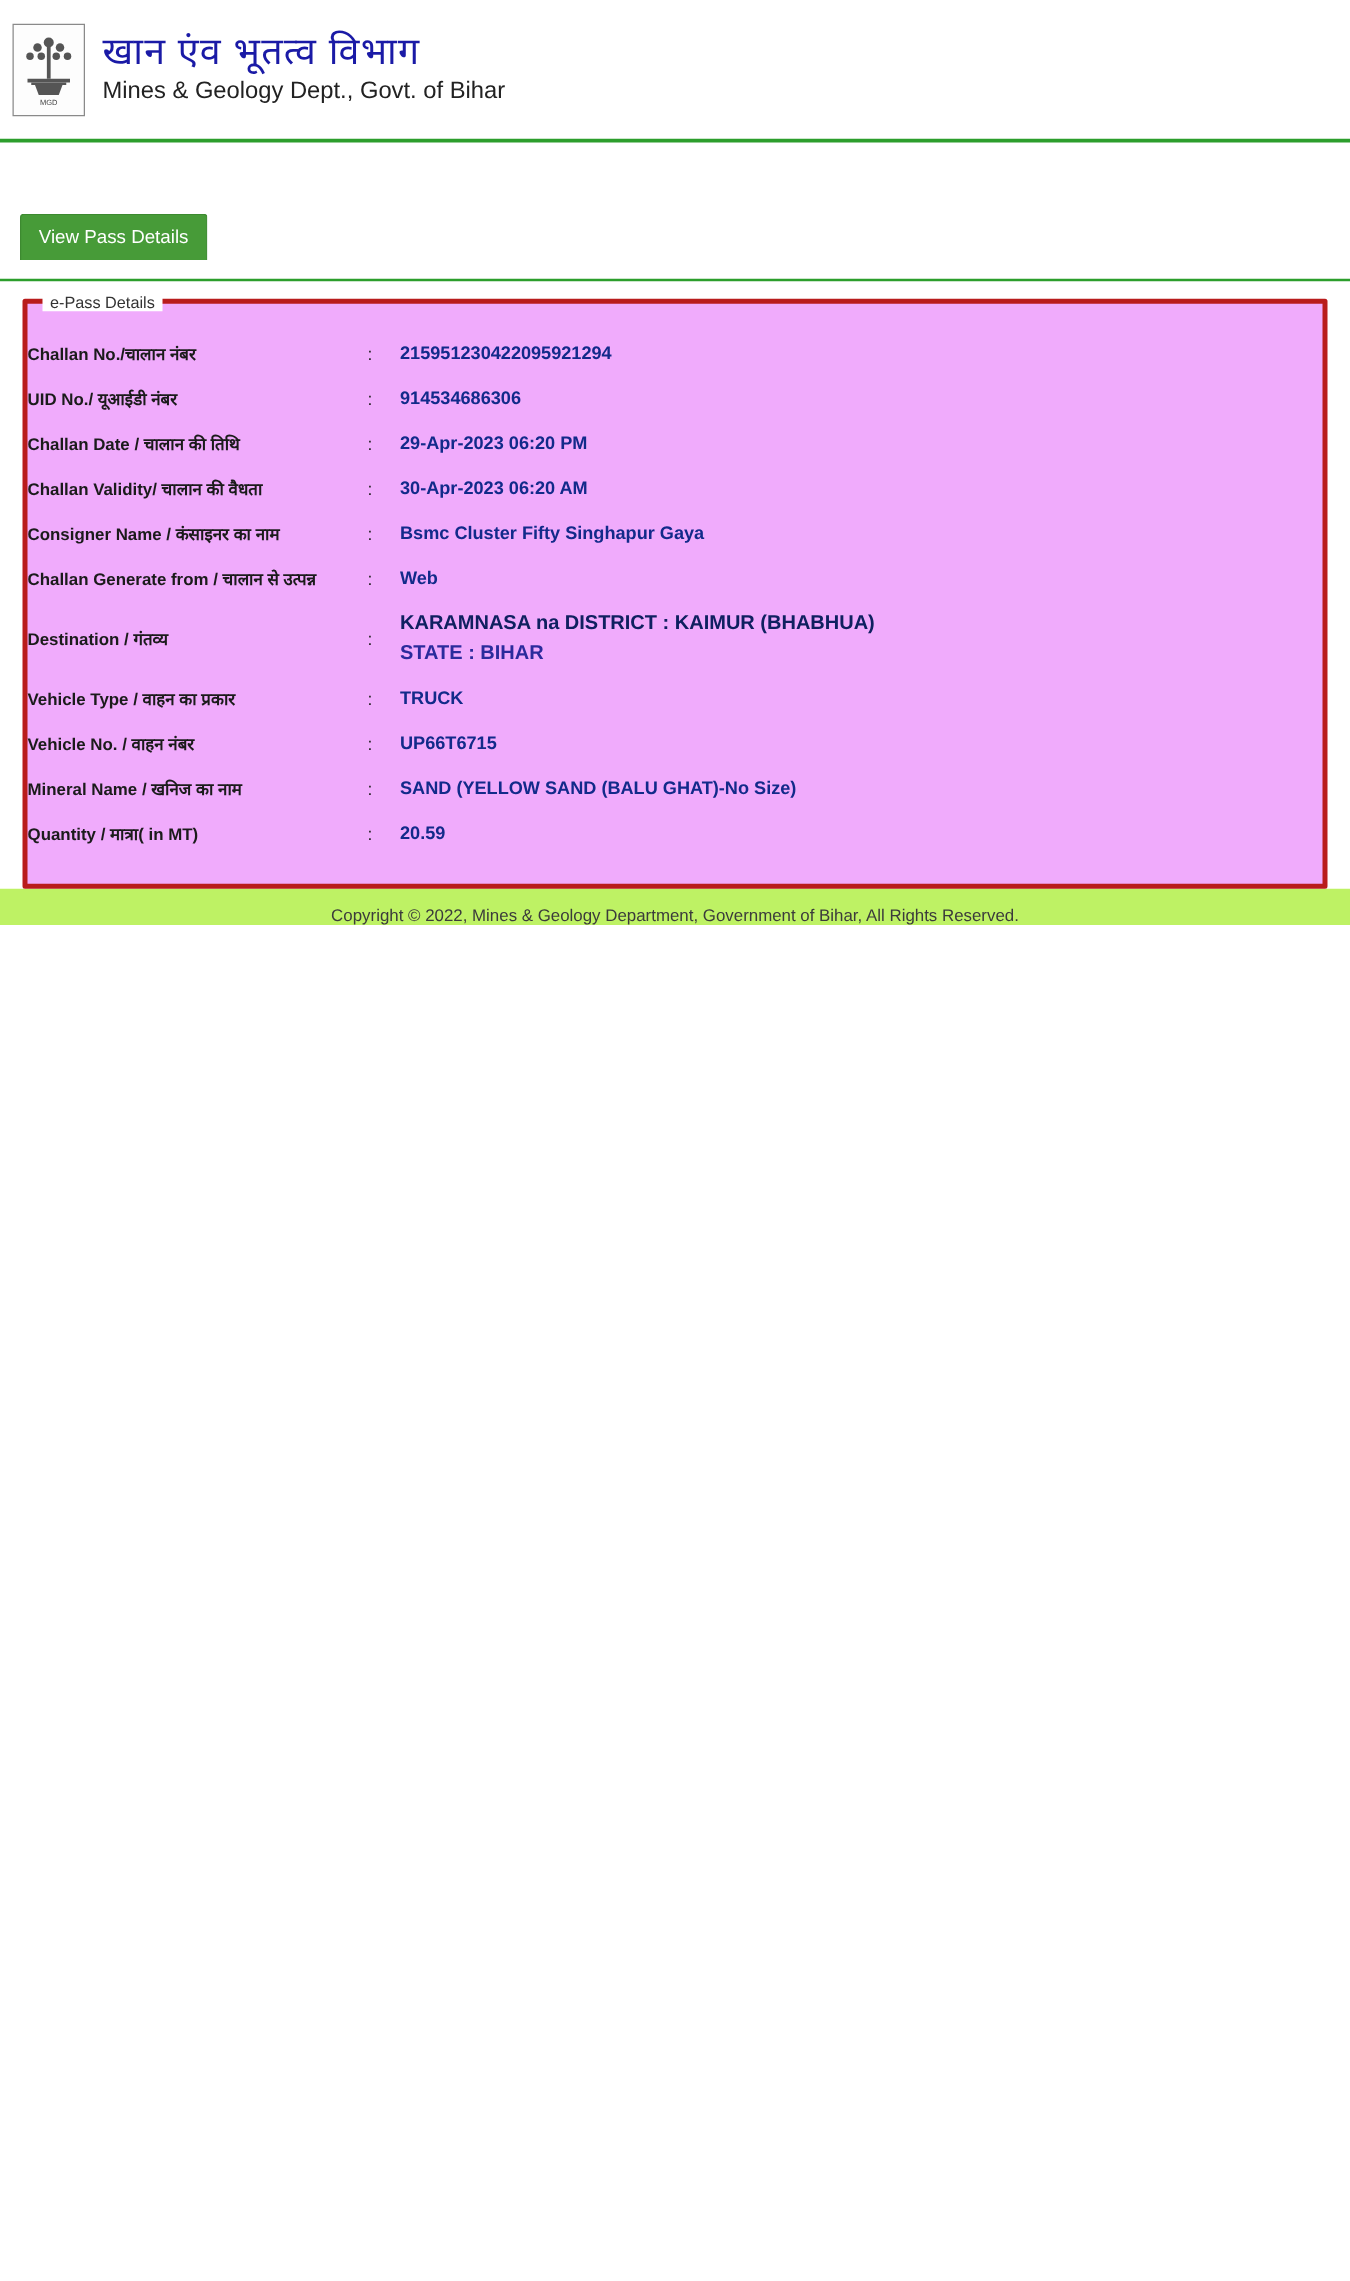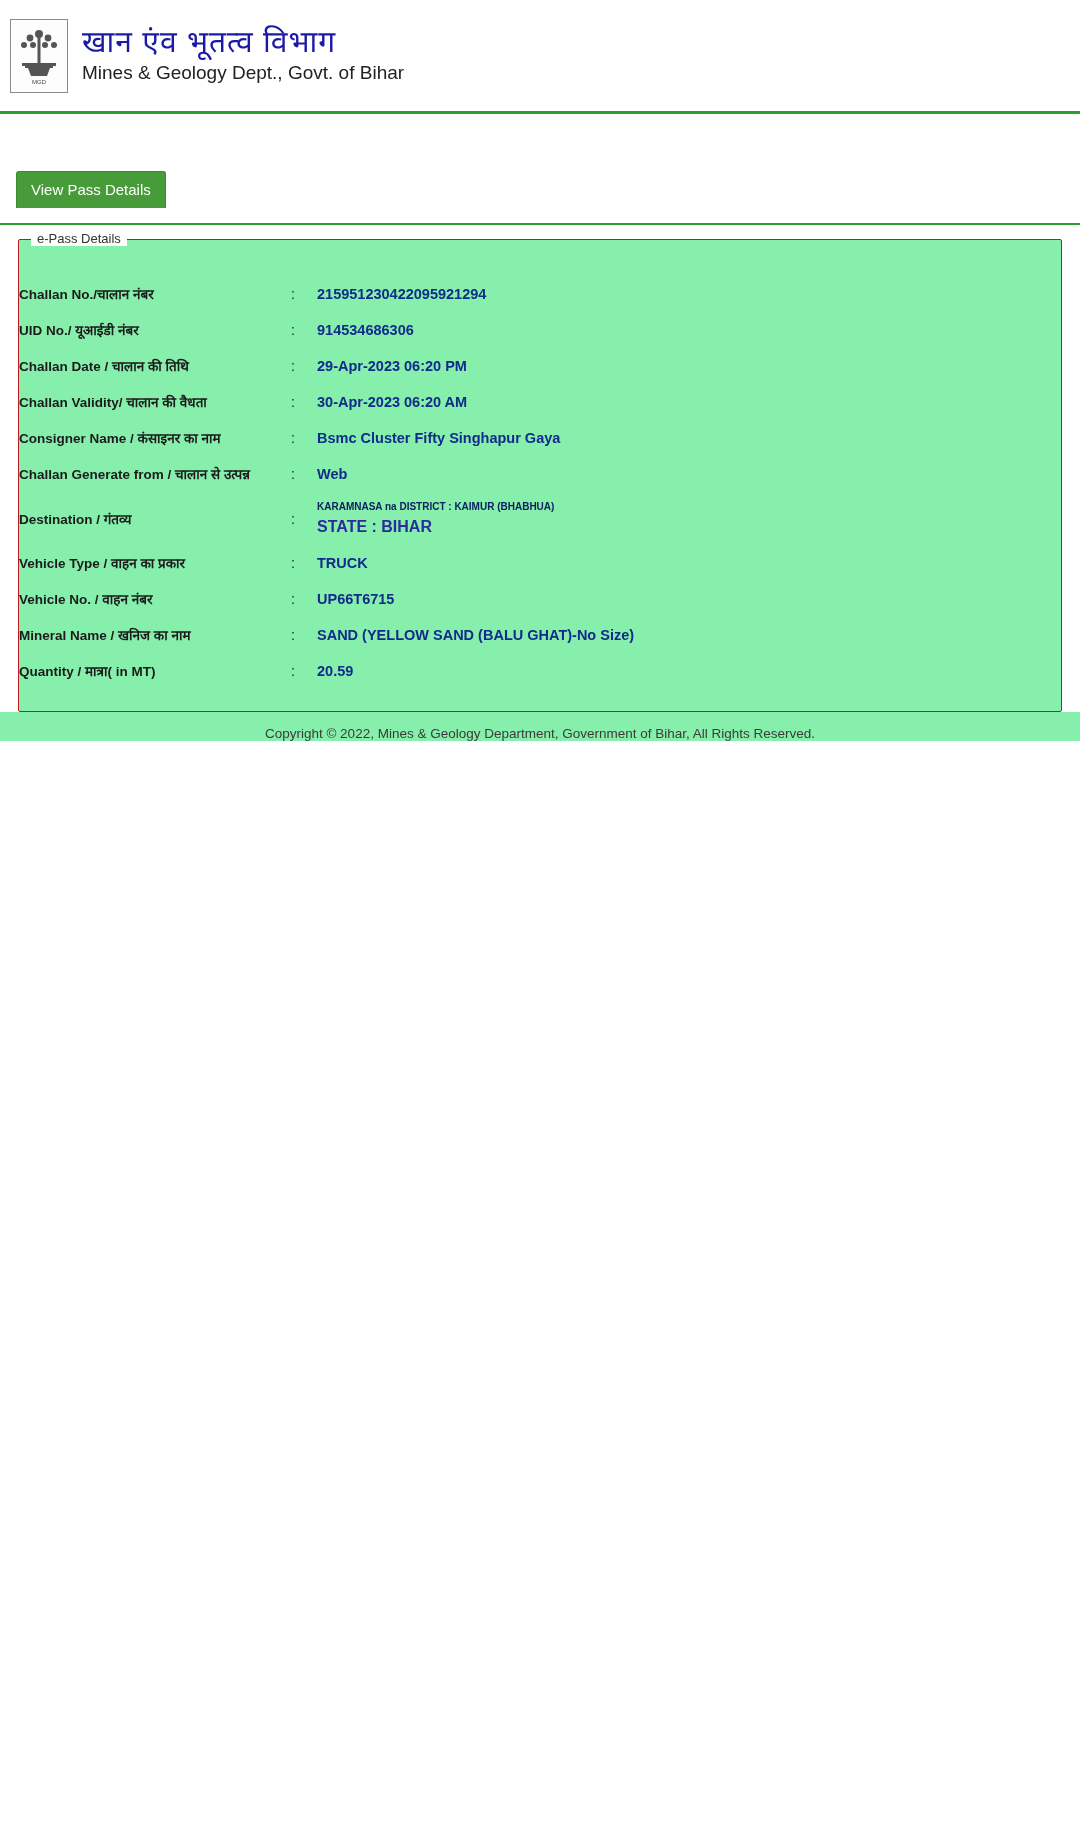"e-Pass Details" .panel { background: #86efac -> #f0abfc; border: 1px solid #b91c1c -> 4px solid #b91c1c; padding: 18px 0 22px 0 -> 4px 0 22px 0 }
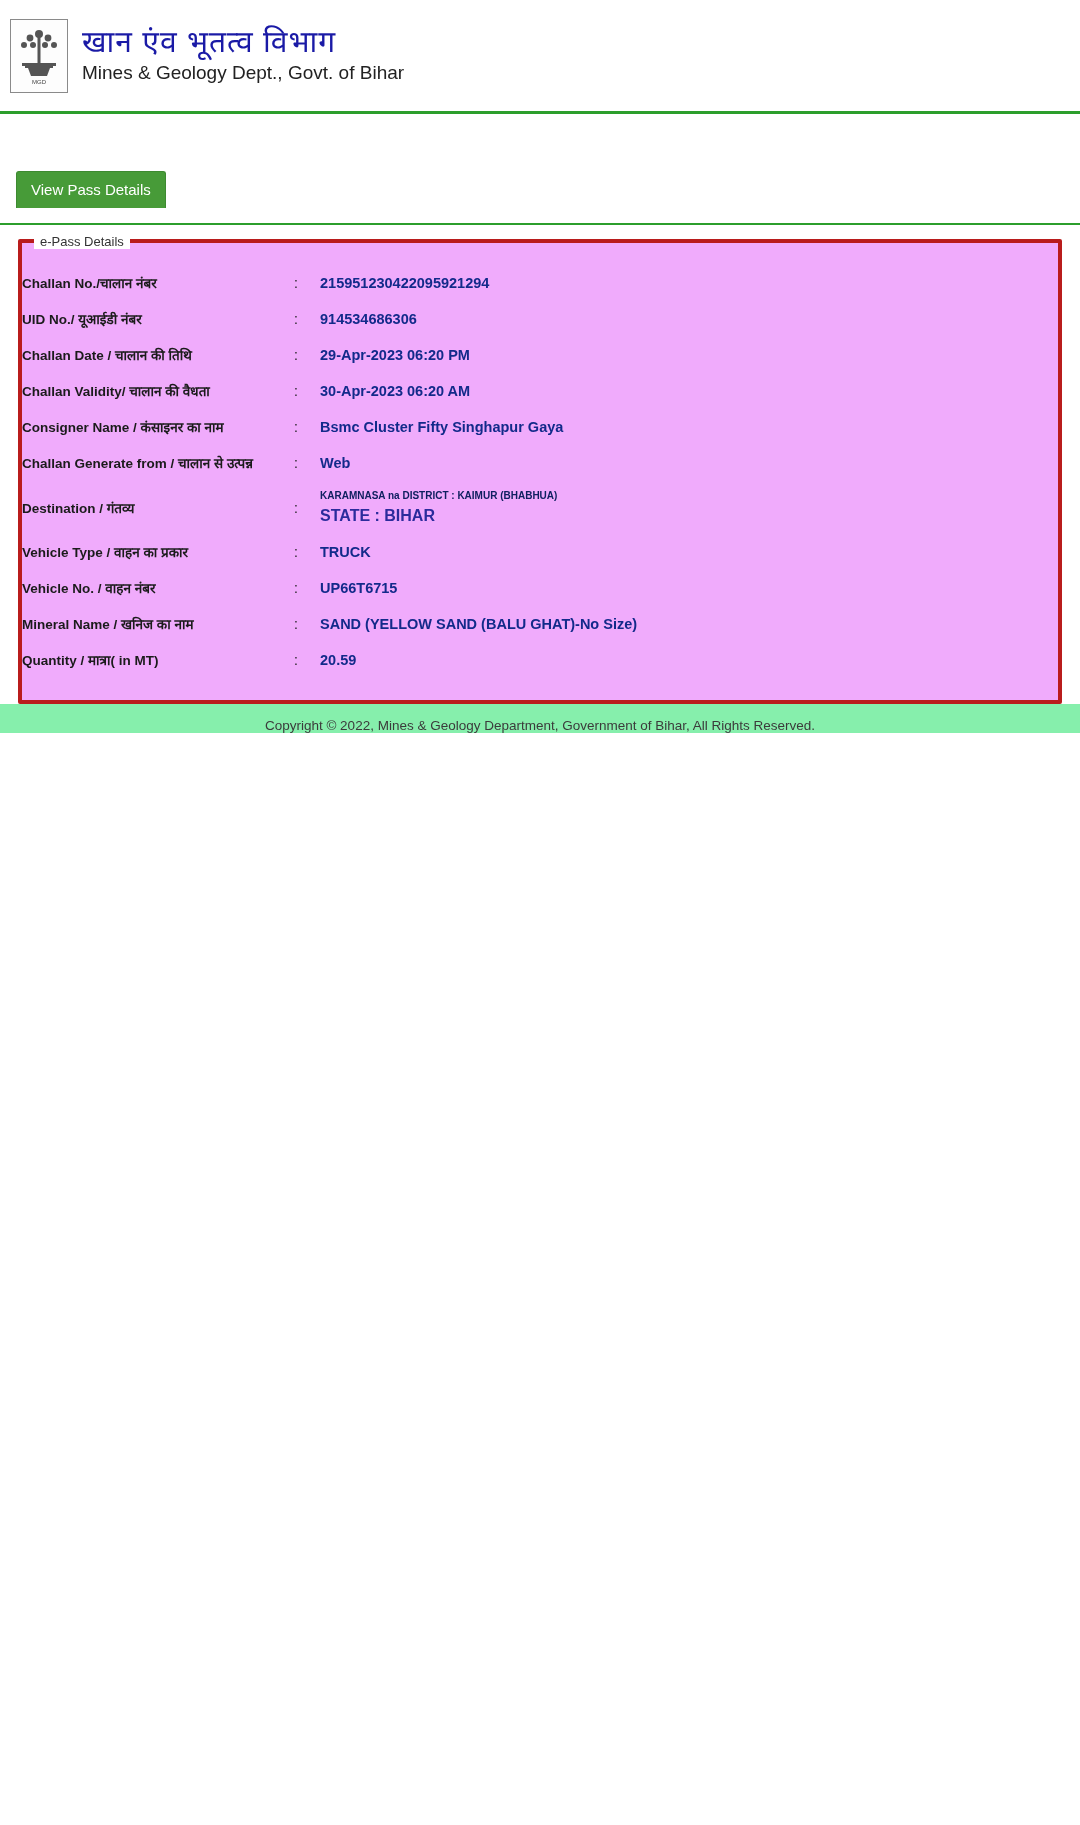"KARAMNASA na DISTRICT : KAIMUR" .dest-line1 { font-size: 10px -> 16px }
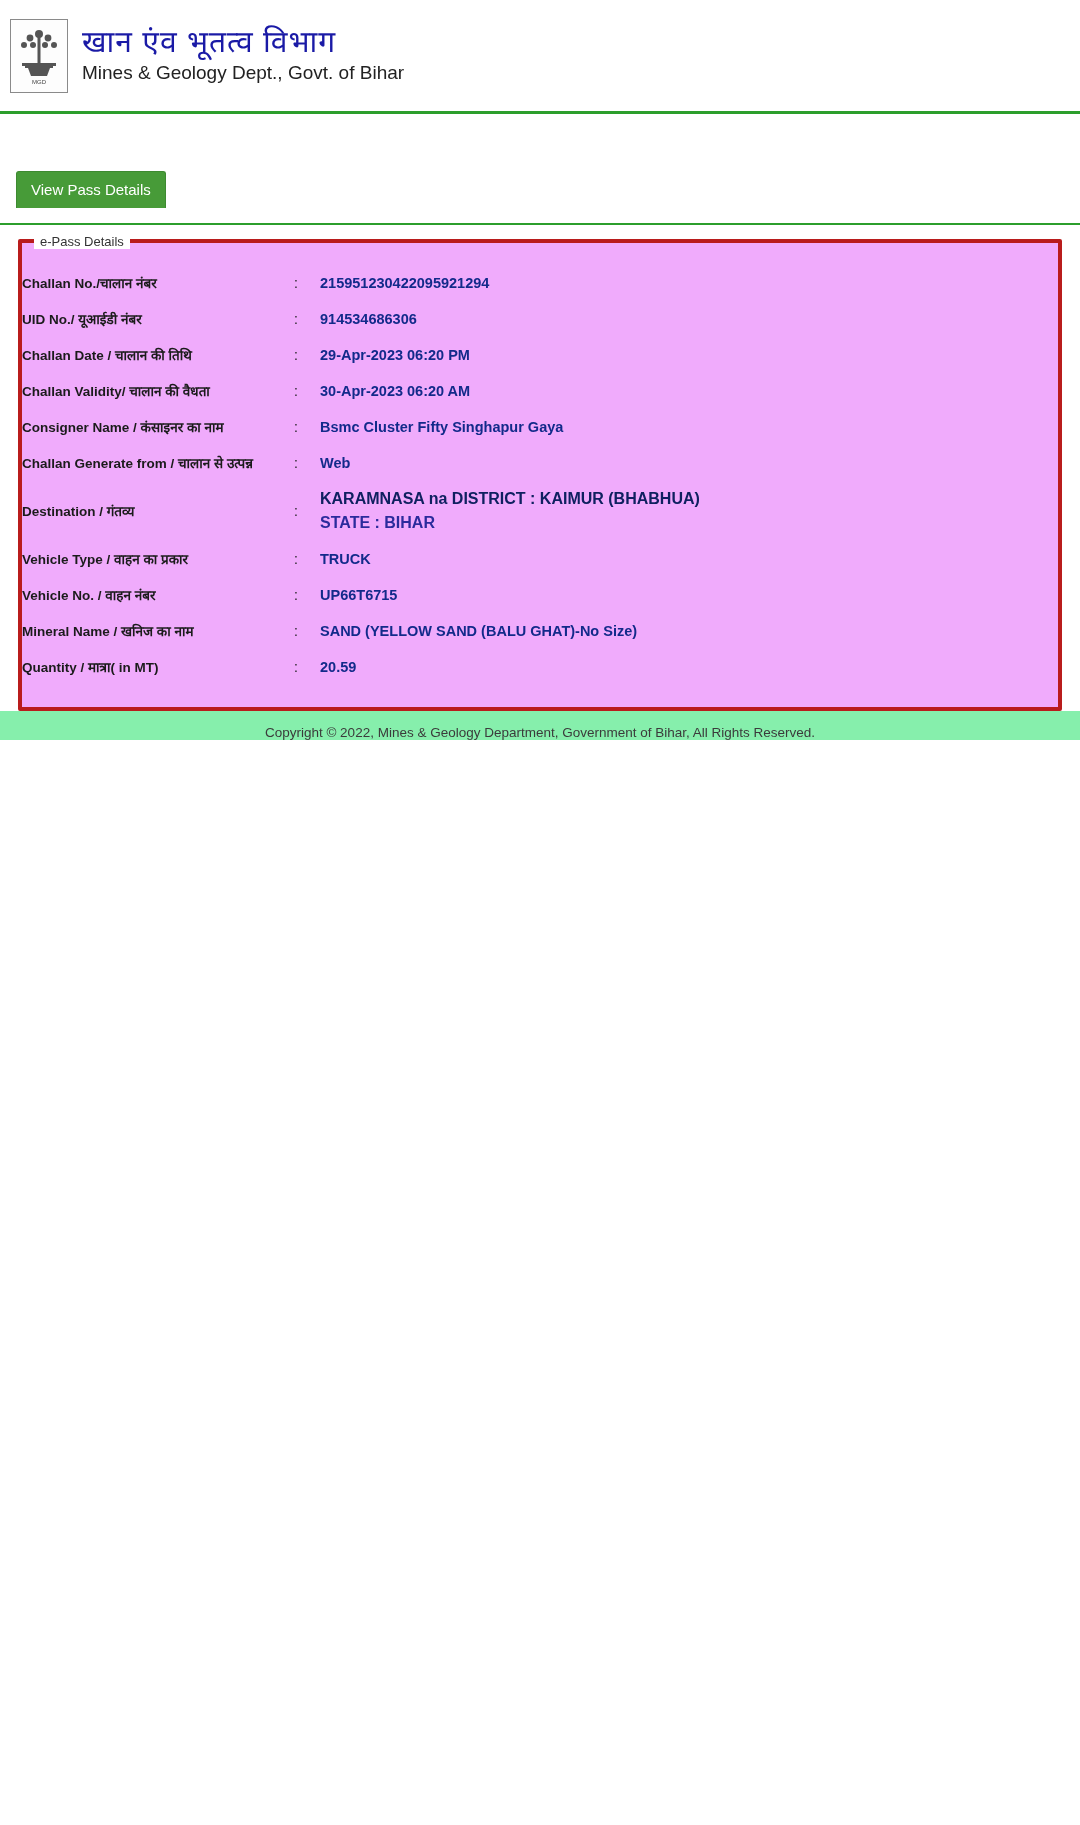"Copyright © 2022, Mines &" .footer { background: #86efac -> #bef264 }
